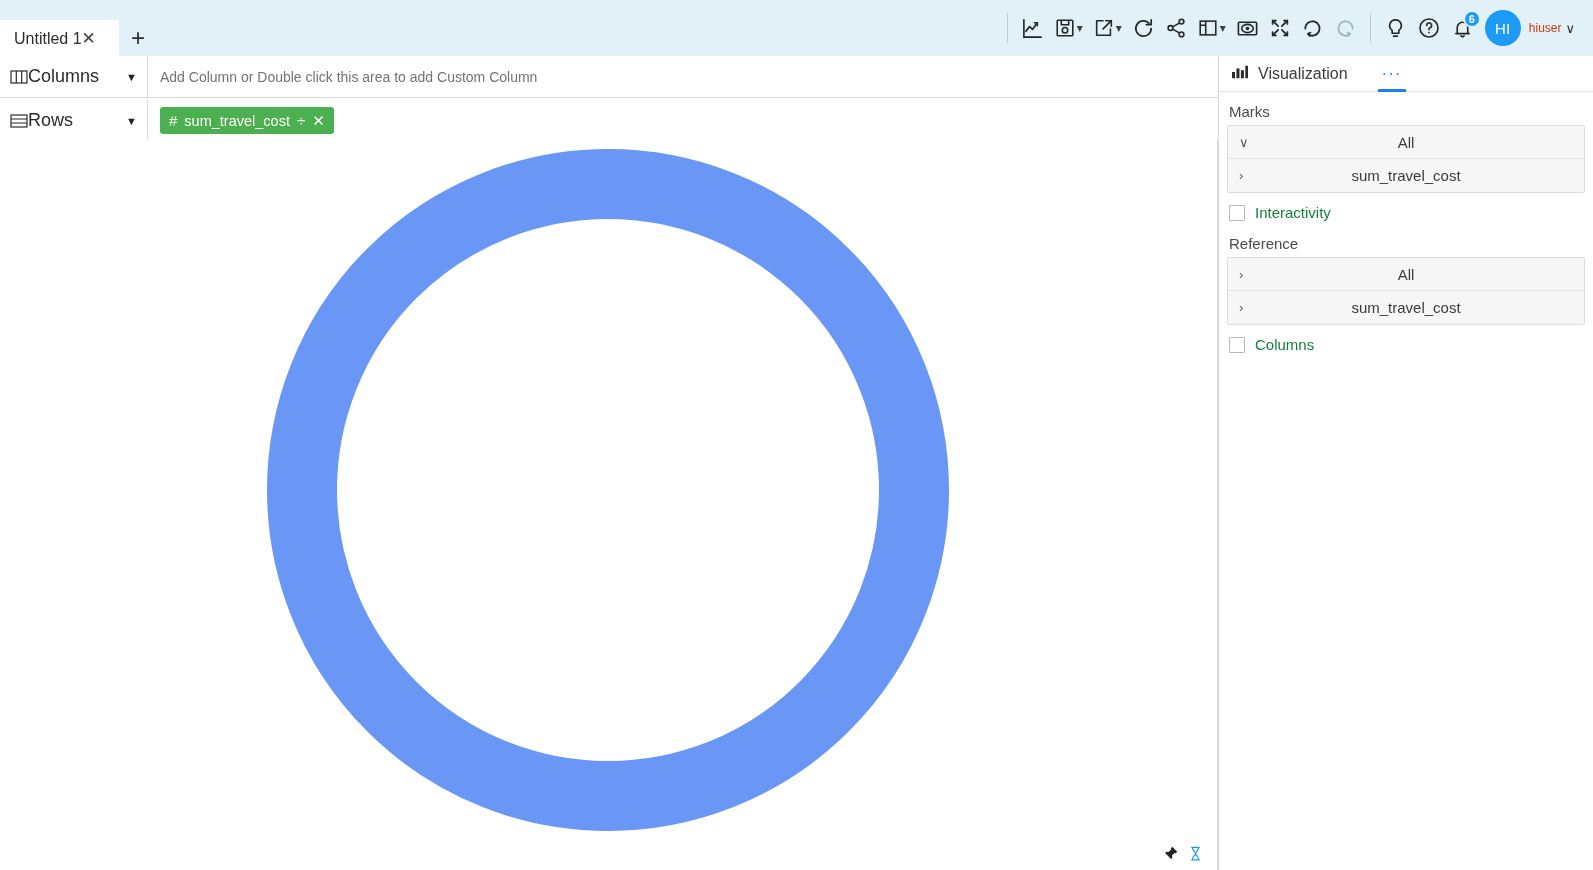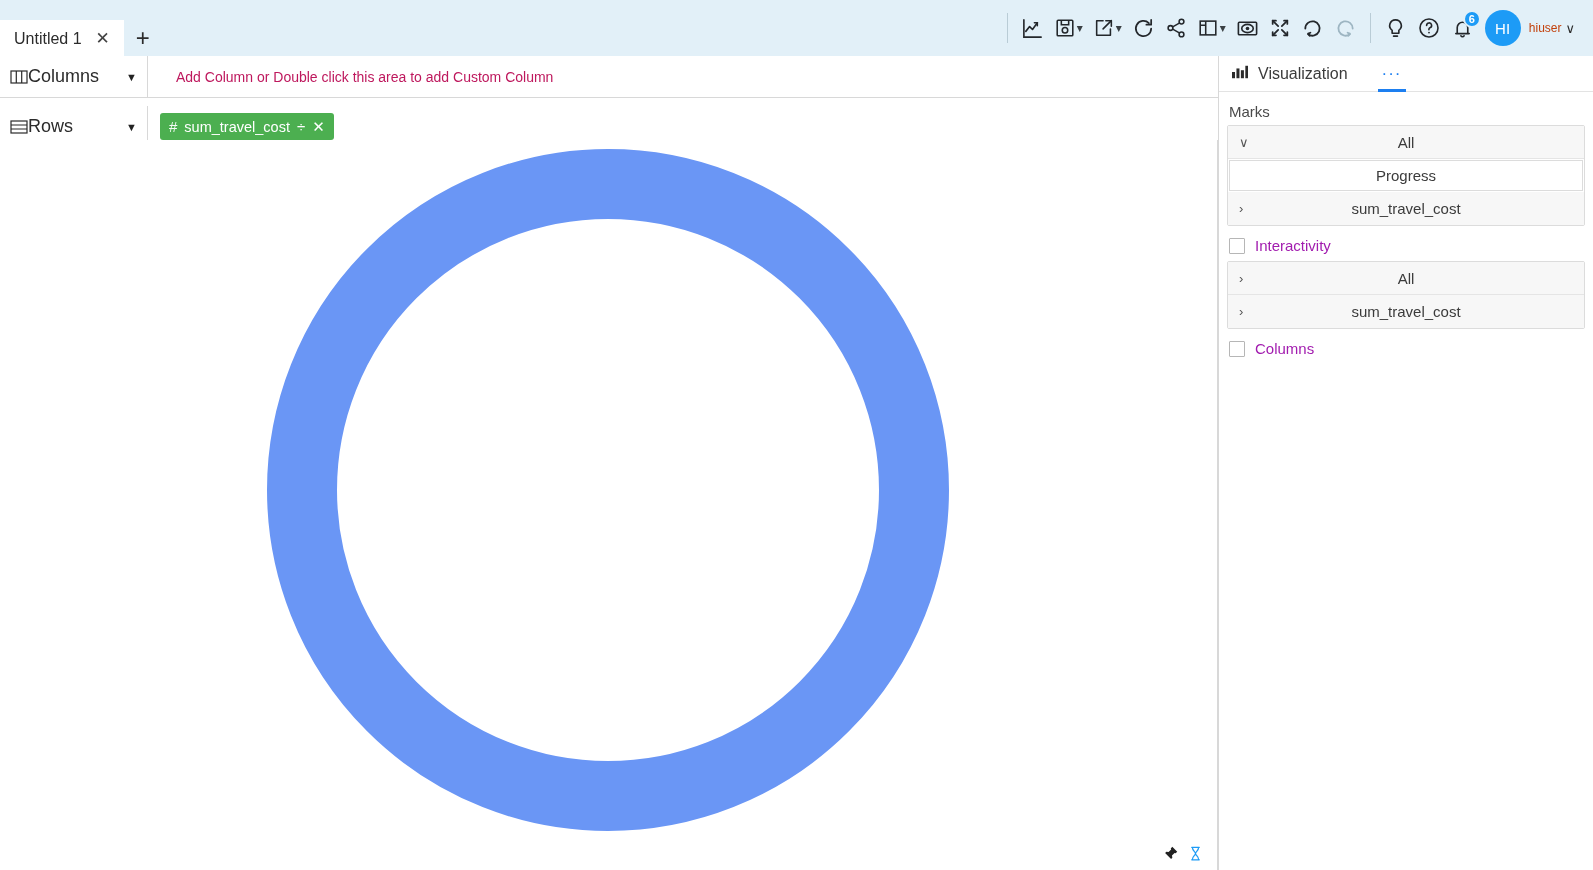"Untitled 1" .tab { gap: 14px -> none }
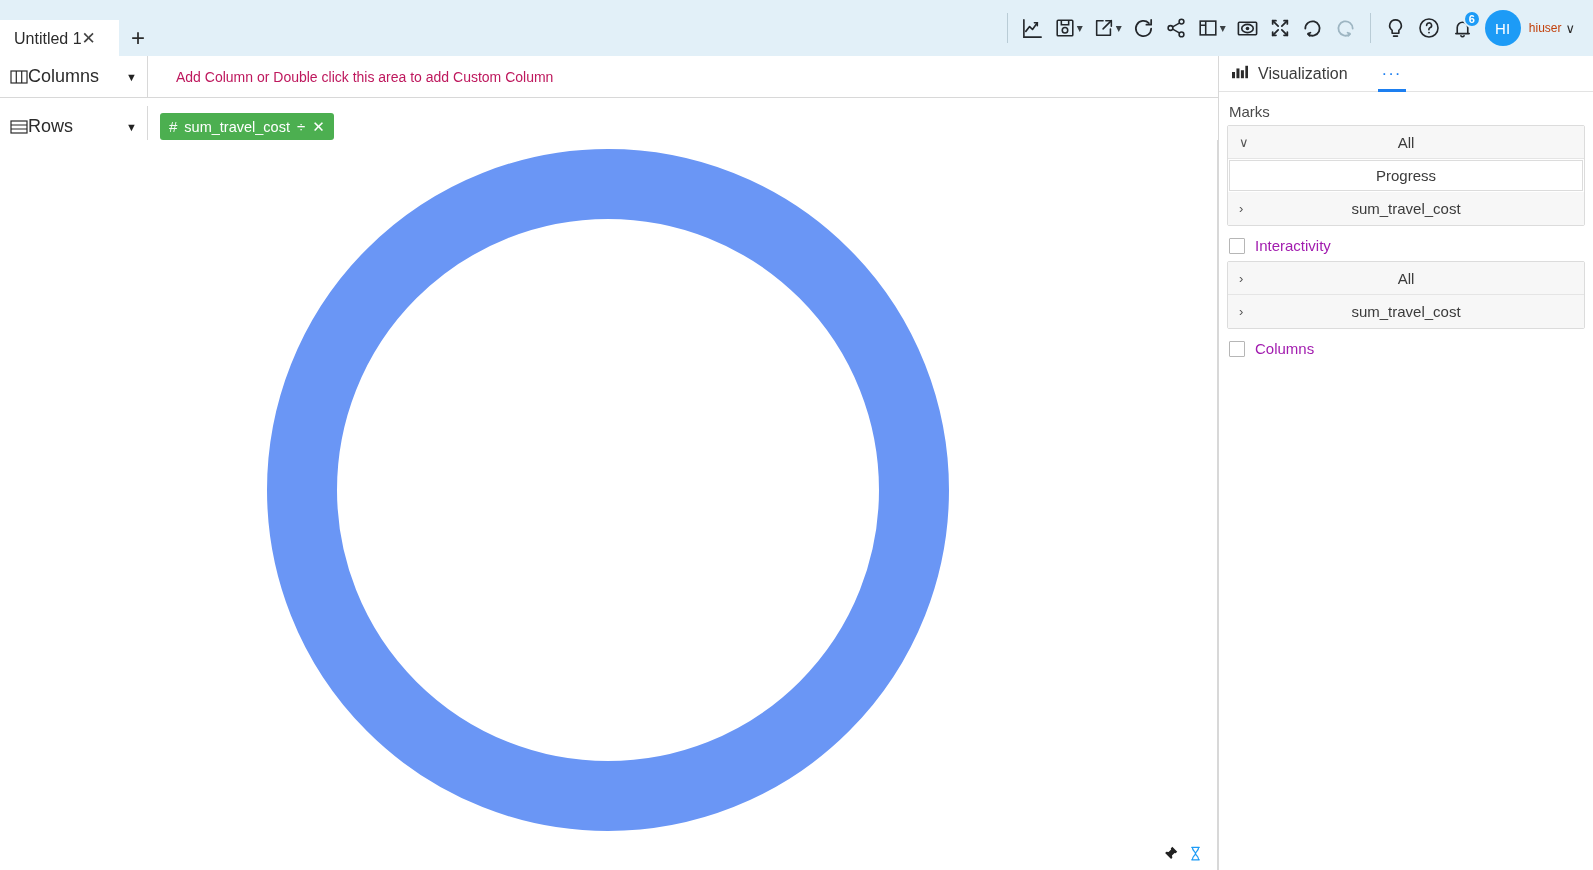"Add Column or Double click" .shelf-placeholder { color: #be185d -> #737373; margin-left: 16px -> none }
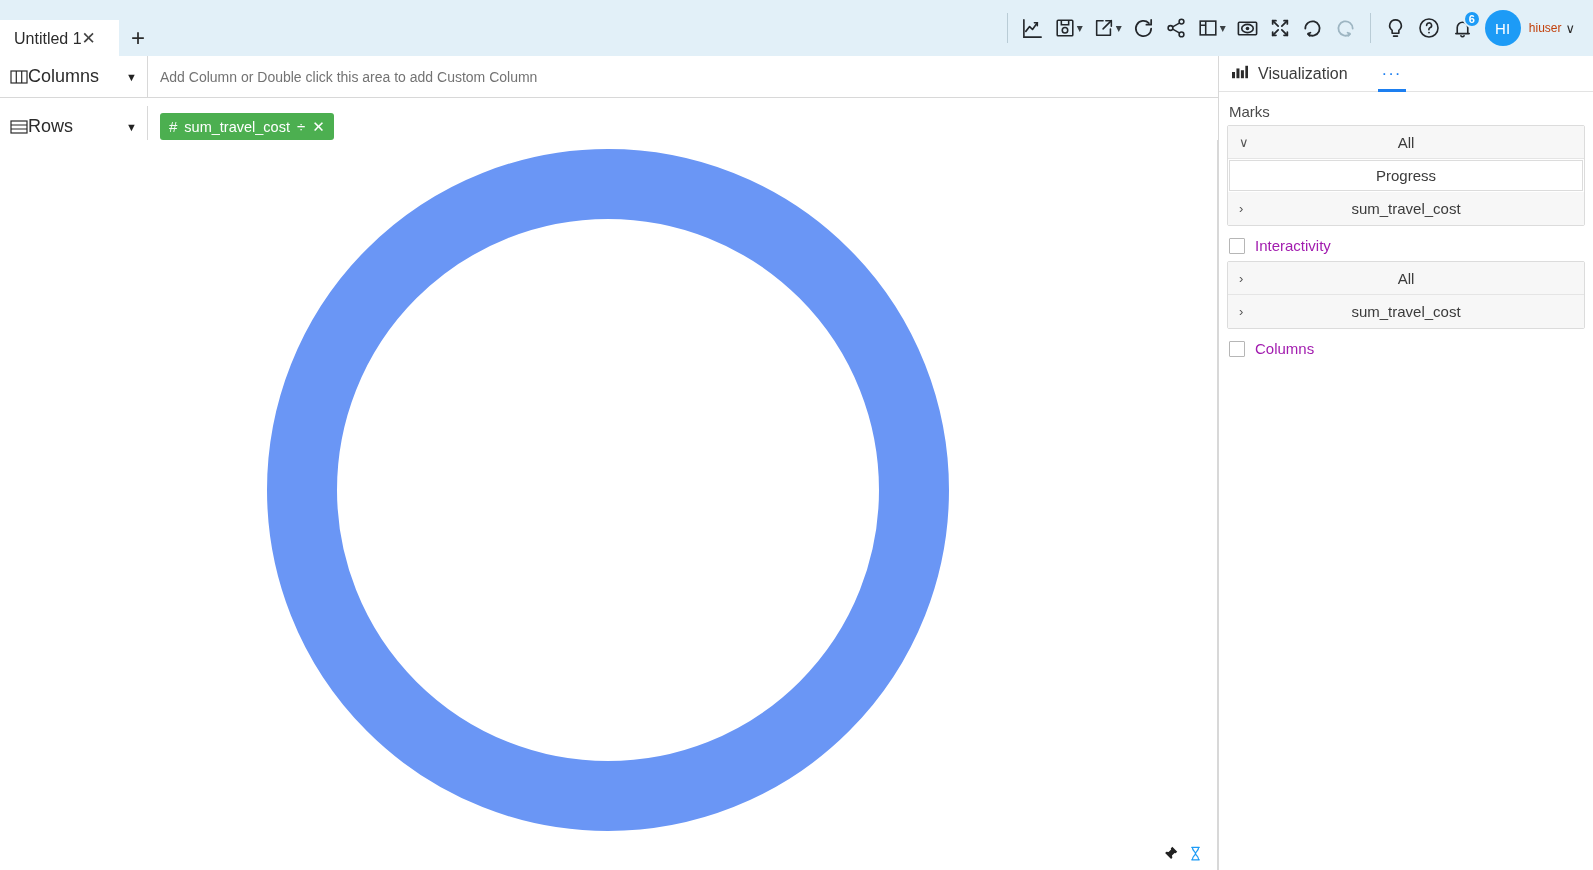"Rows" #shelf-rows { top: 106px -> 100px }
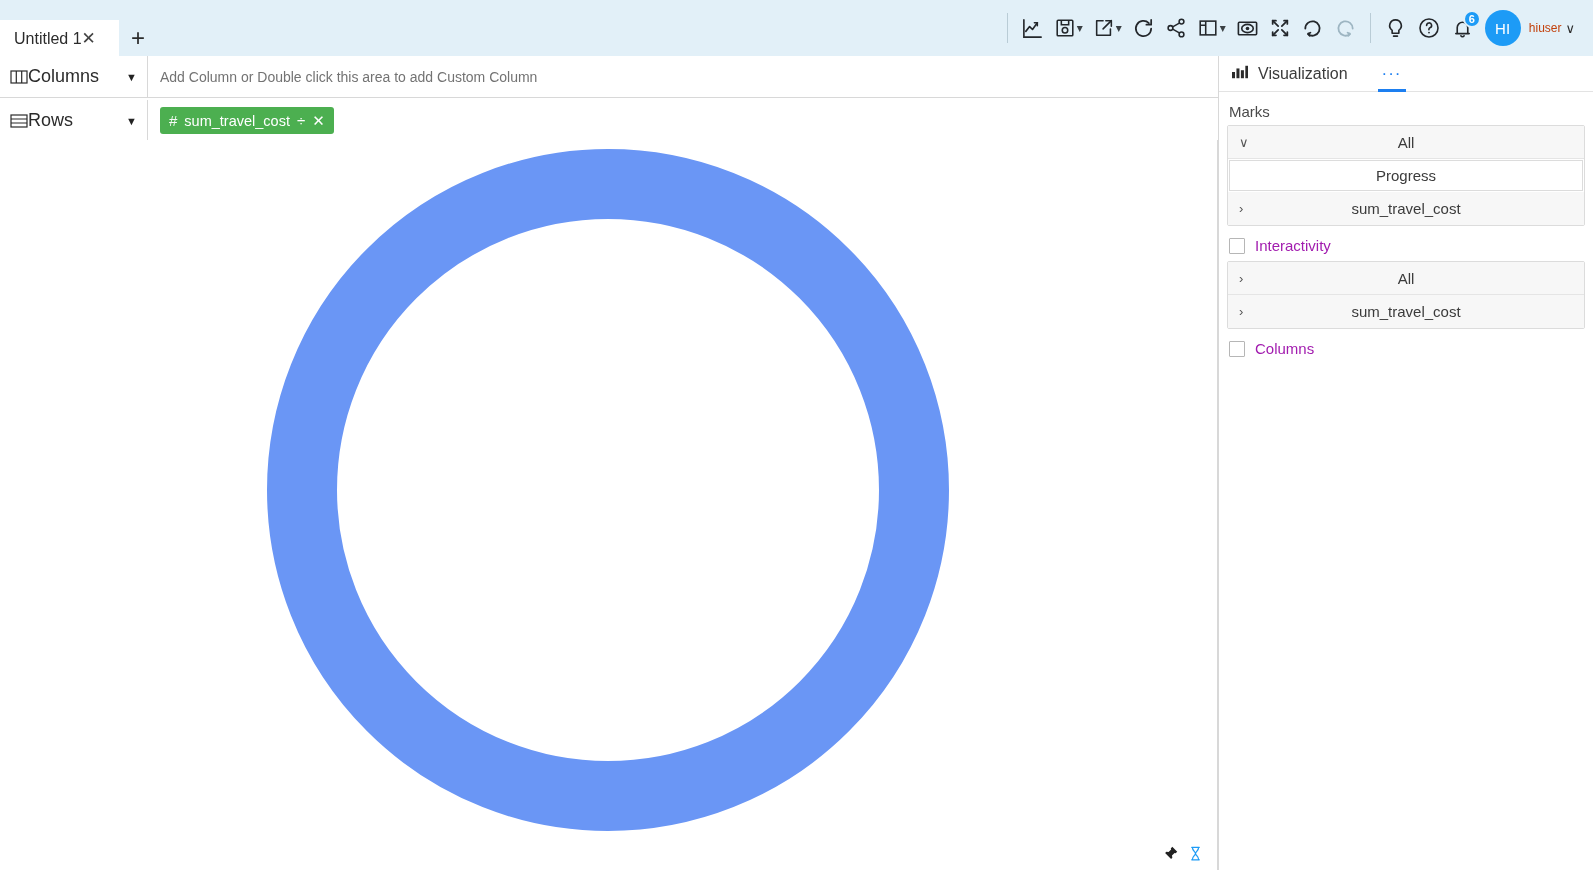"Progress" div.grp-row { html: <div> <span>Progress</span> </div> -> none }
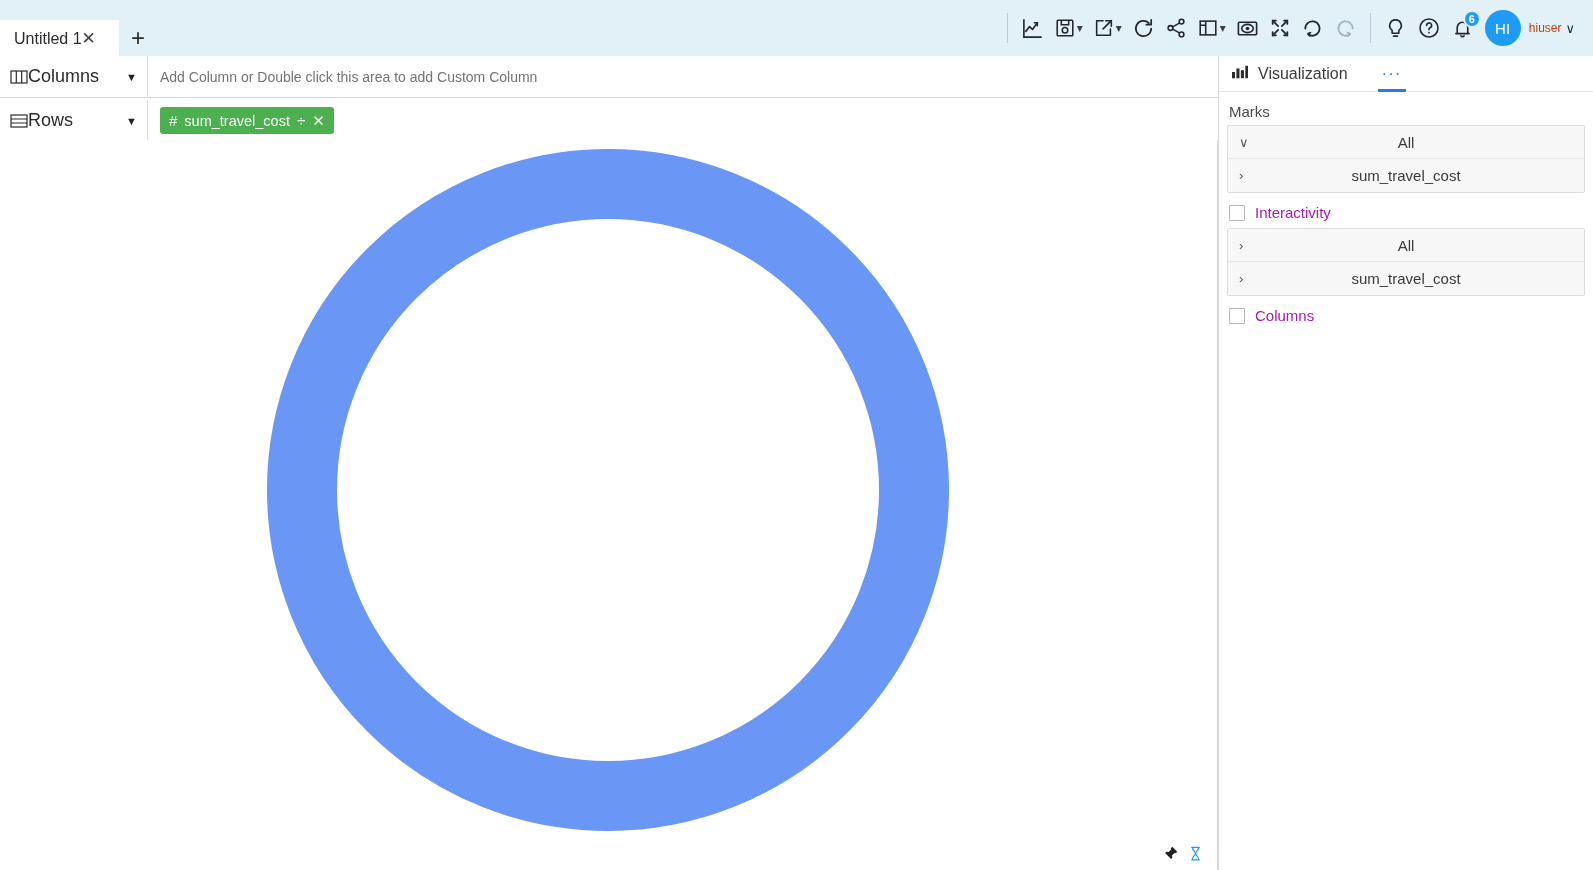"Interactivity" .chk-label { color: #a21caf -> #15803d }
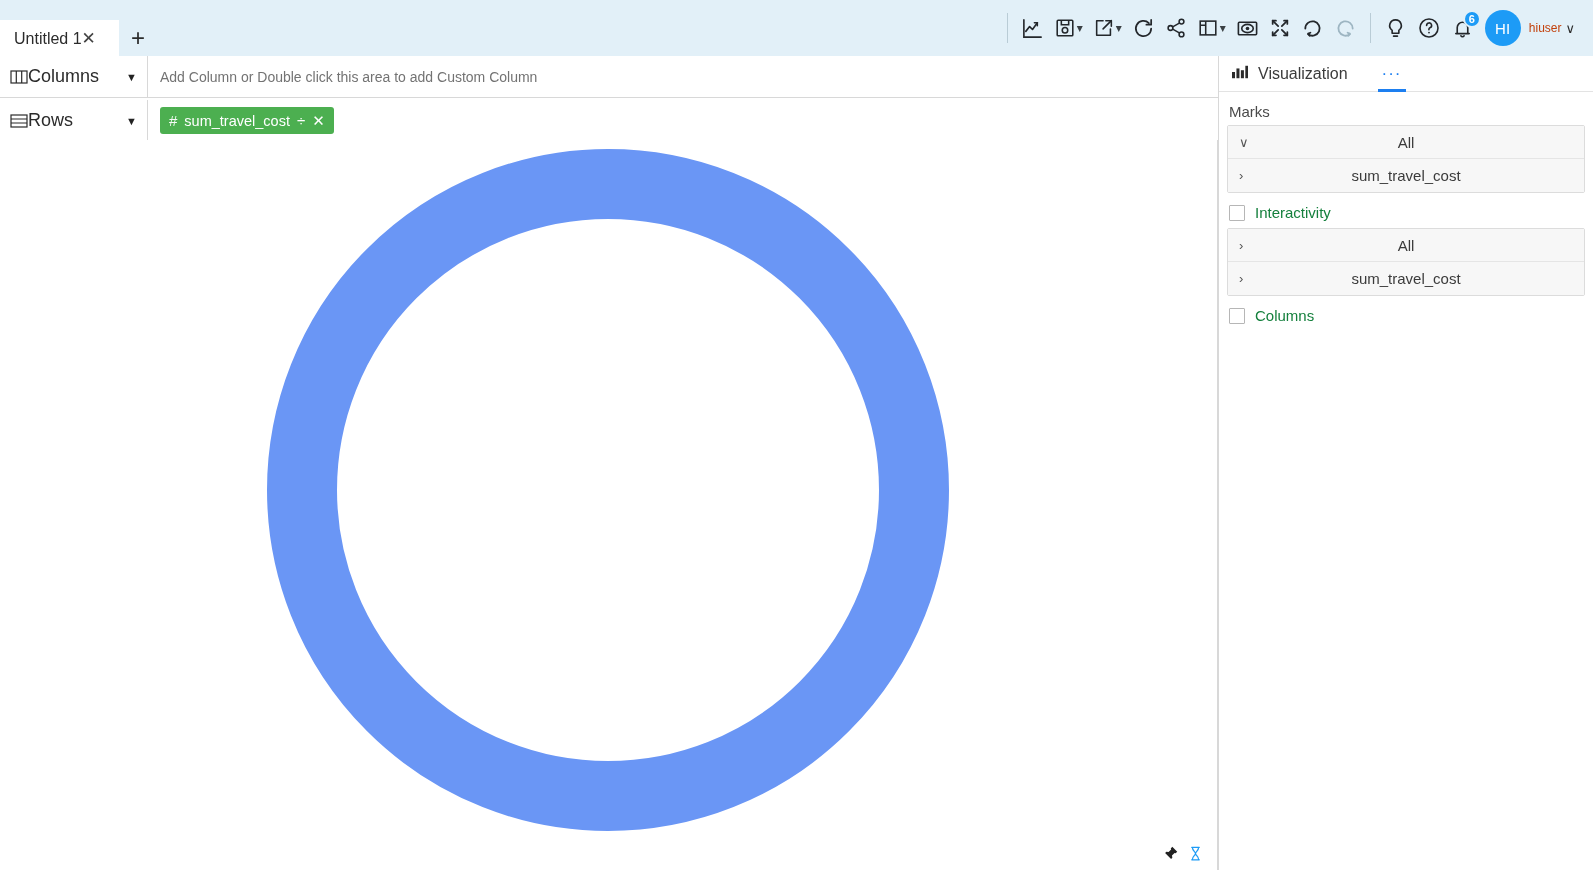"Reference" div.sec-label { html: none -> <div>Reference</div> }
